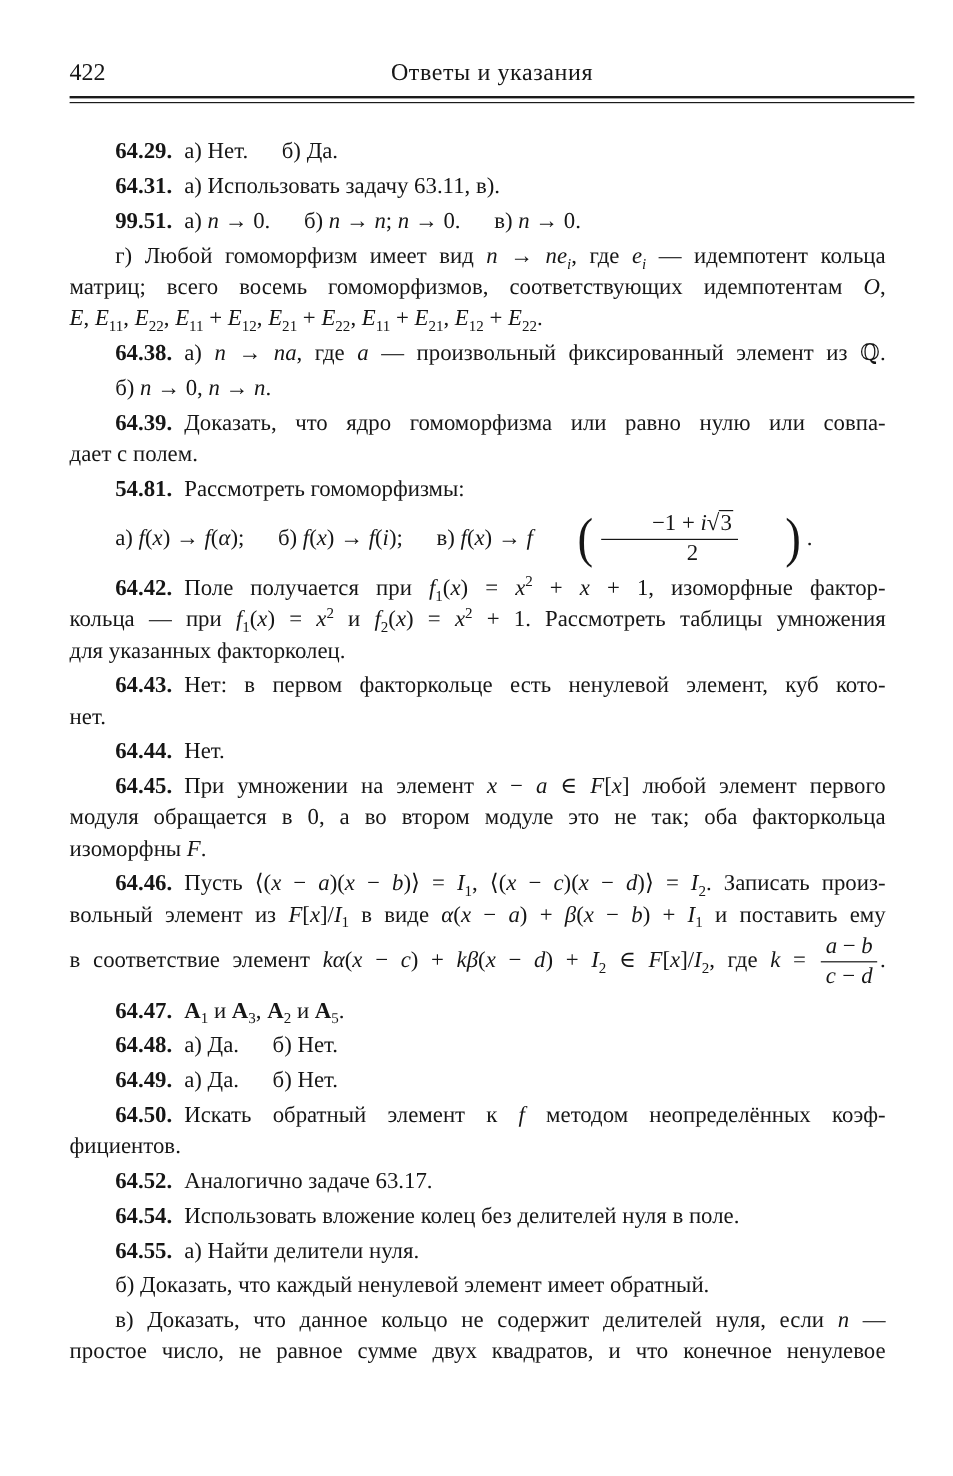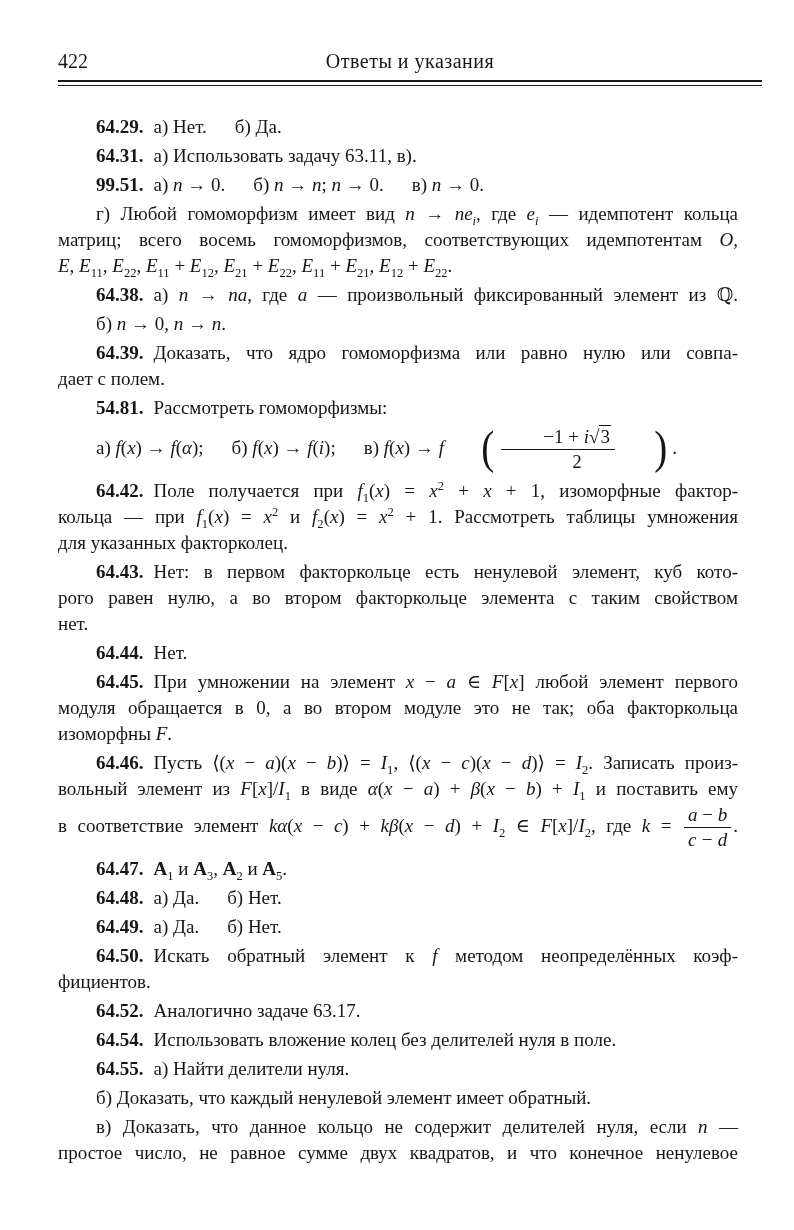"рого равен нулю, а во" div.line { html: <div>рого равен нулю, а во втором факторкольце элемента с таким свойством</div> -> none }
